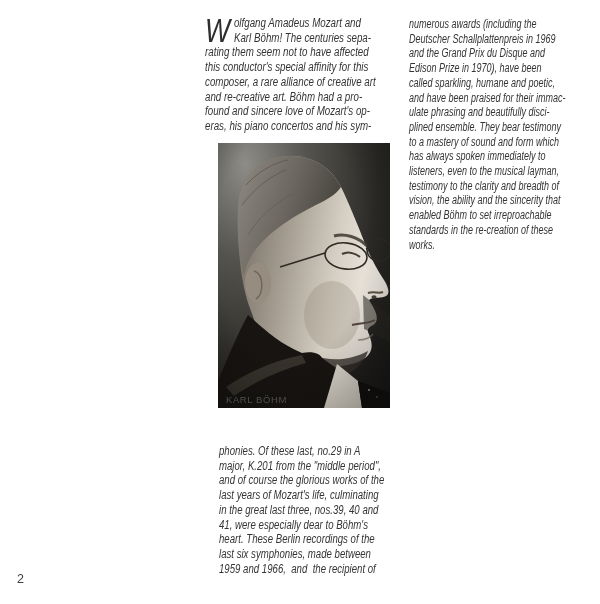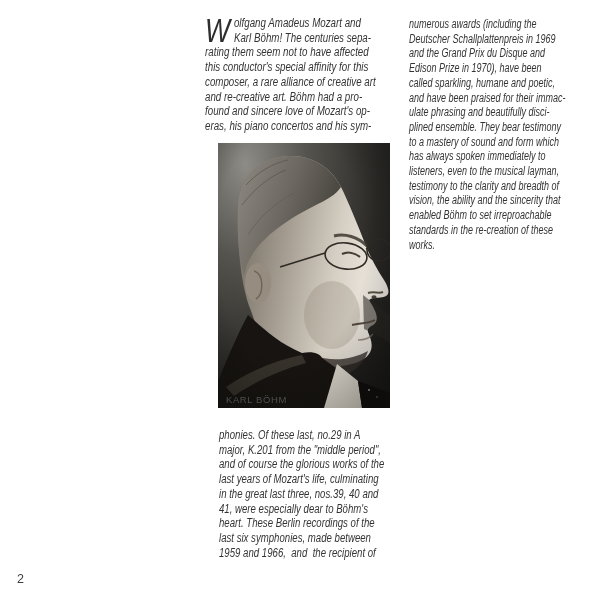"phonies. Of these last, no.29" .col-bottom { top: 428px -> 444px }
